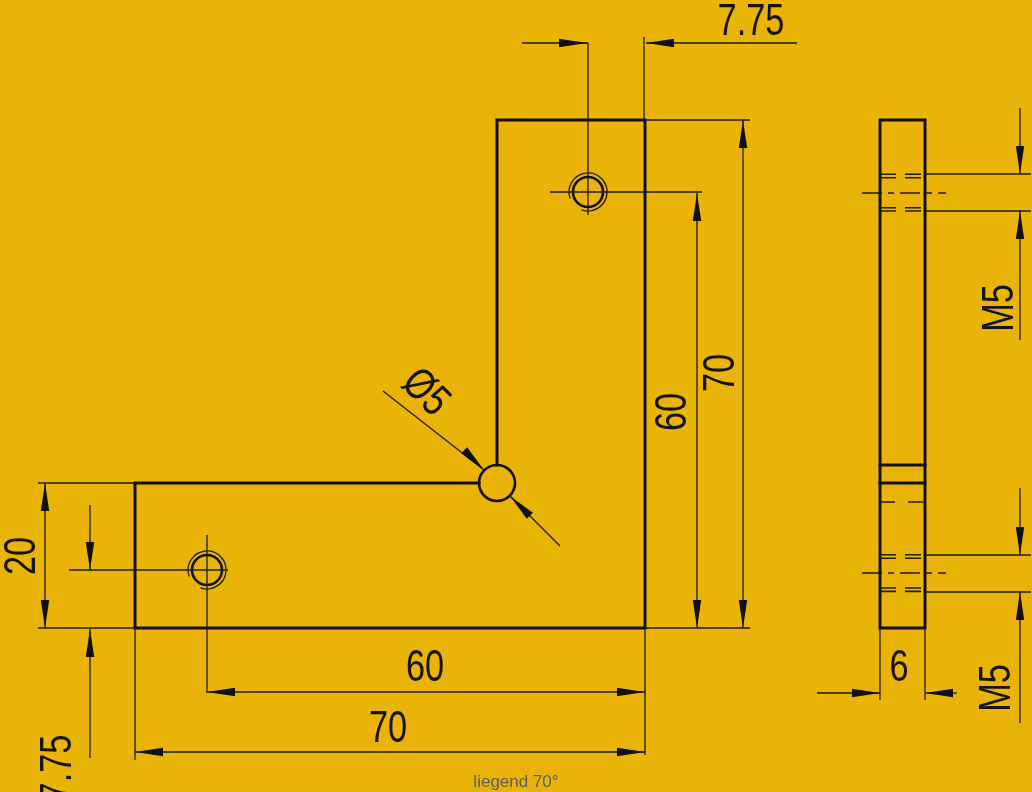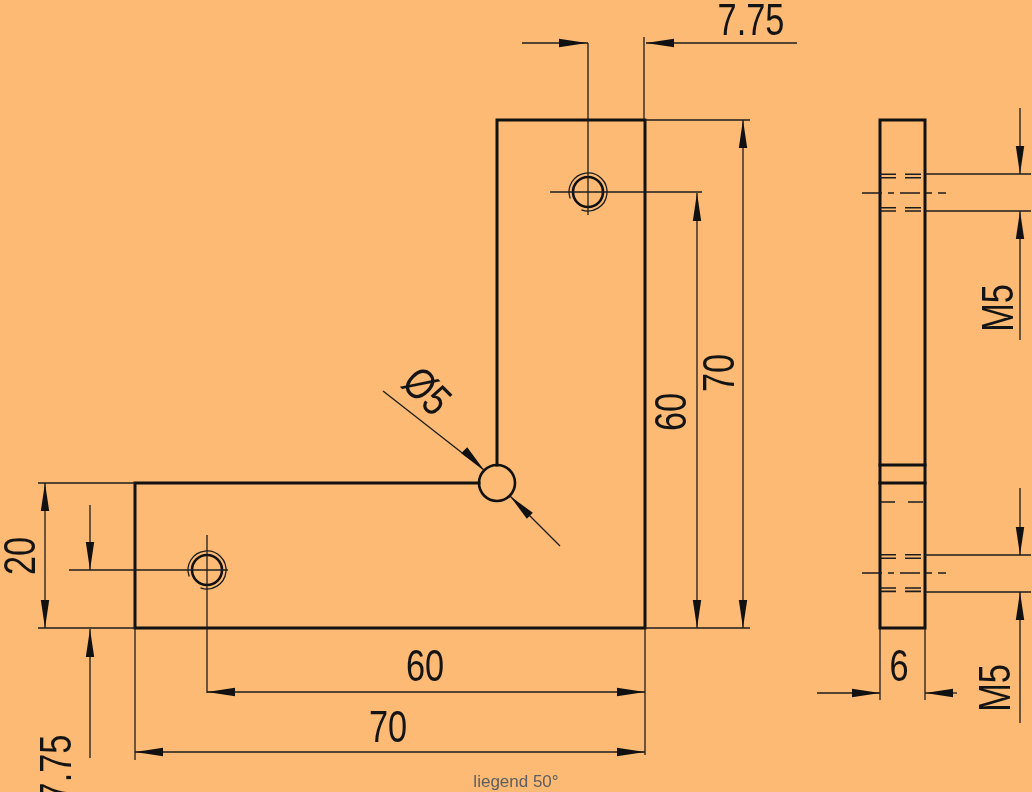"7.75" #stage { background: #fdba74 -> #eab308 }
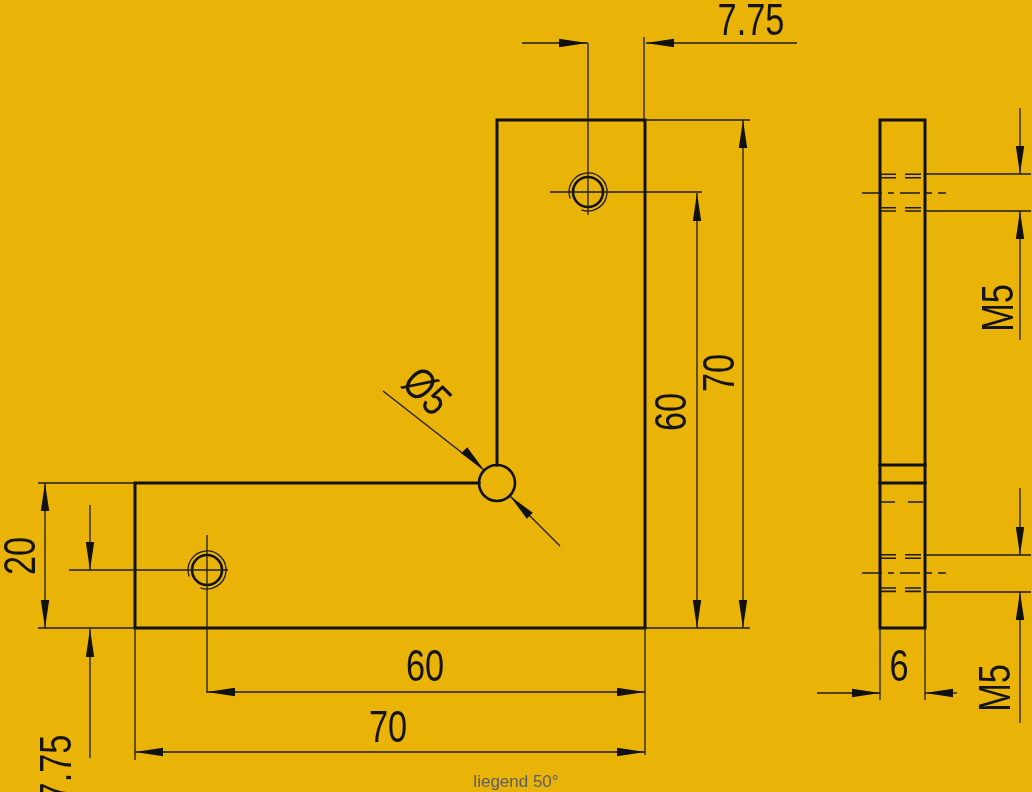"liegend 50°" div.caption { text: 50 -> 70 }
